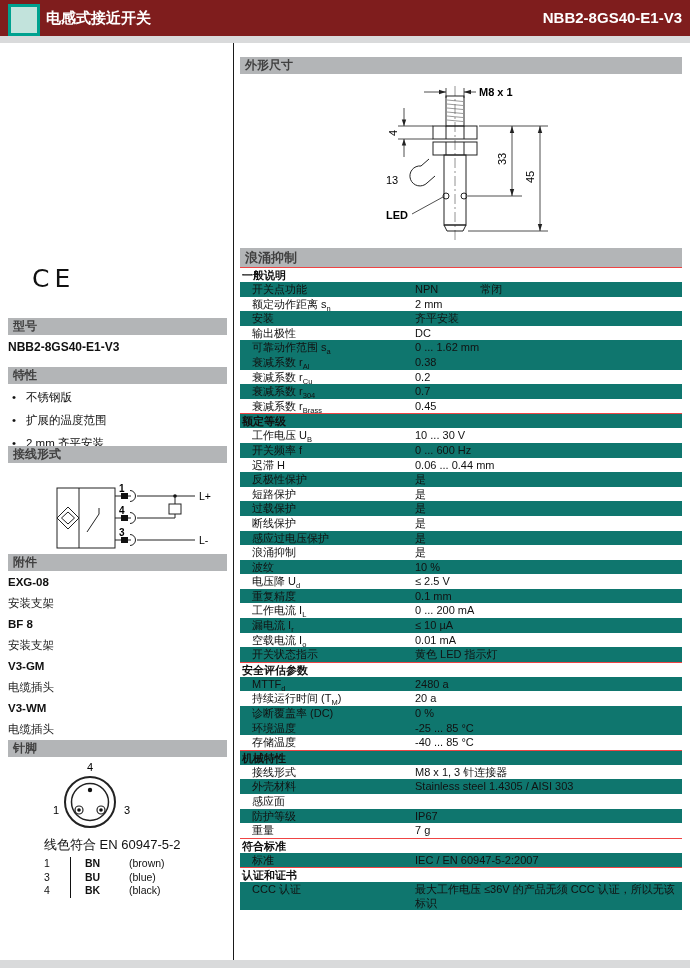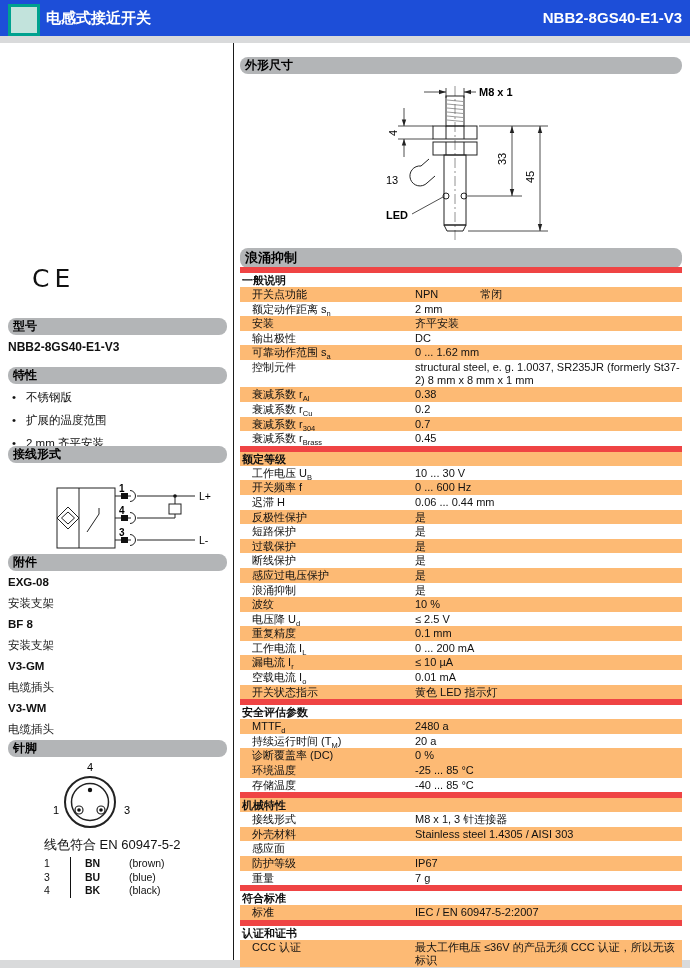"电感式接近开关" .topbar { background: #1d4ed8 -> #7f1d1d }
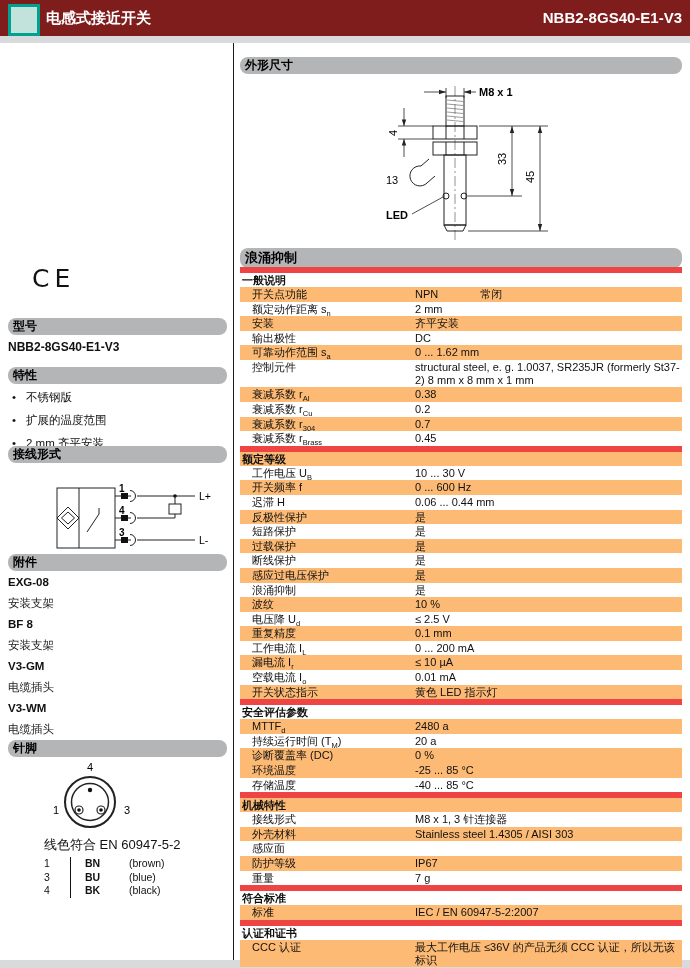"外形尺寸" .bar { border-radius: 8px -> none; color: #000000 -> #404040 }
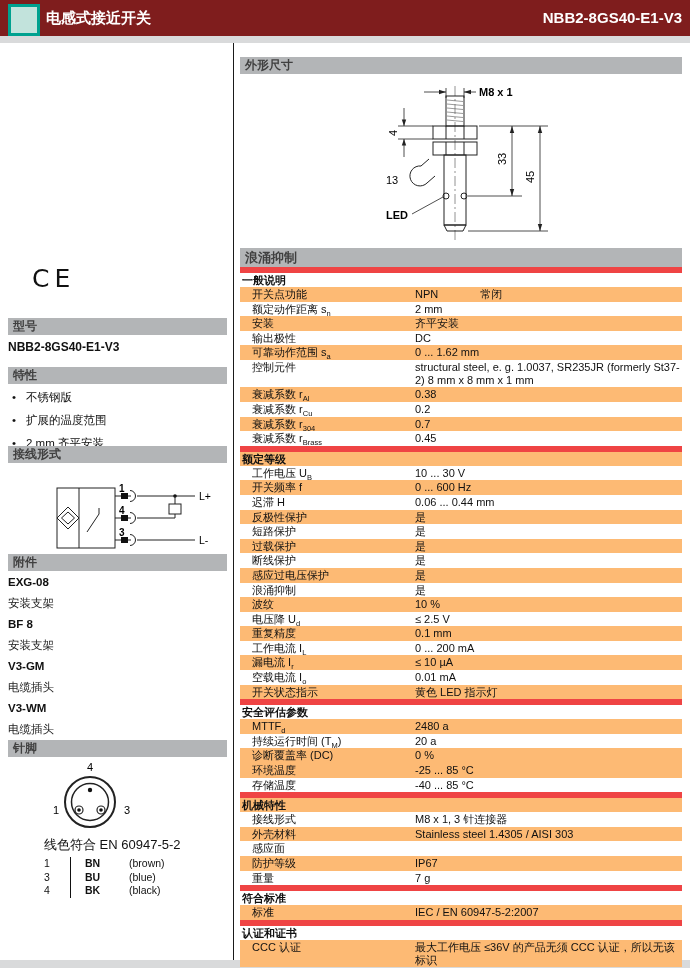"一般说明" .t-sec { border-top: 6px solid #ef4444 -> 1px solid #ef4444 }
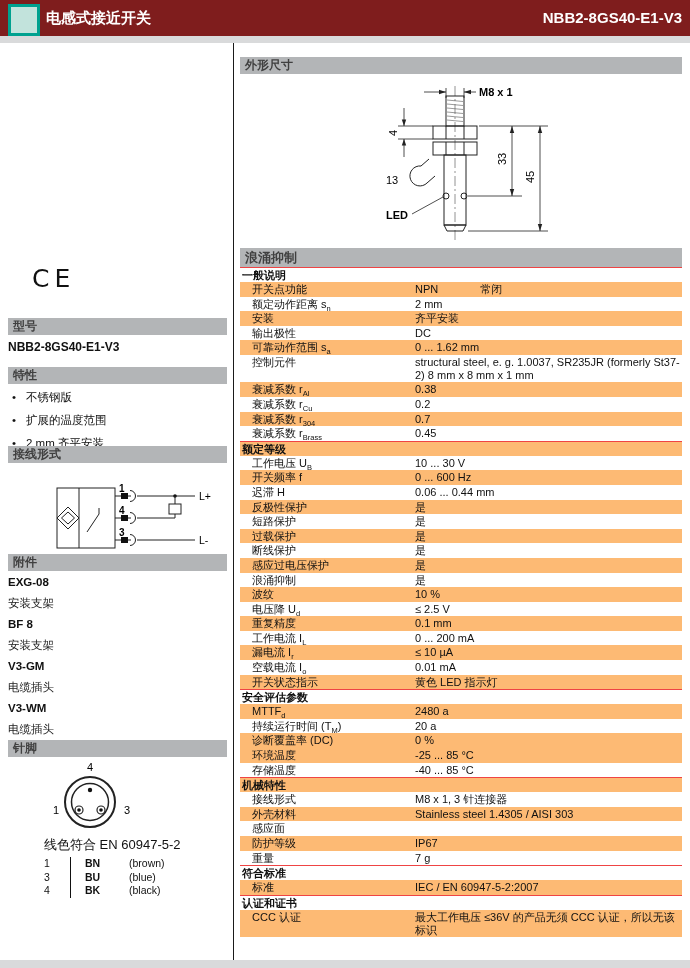"开关点功能" .shade { background: #fdba74 -> #0f766e }
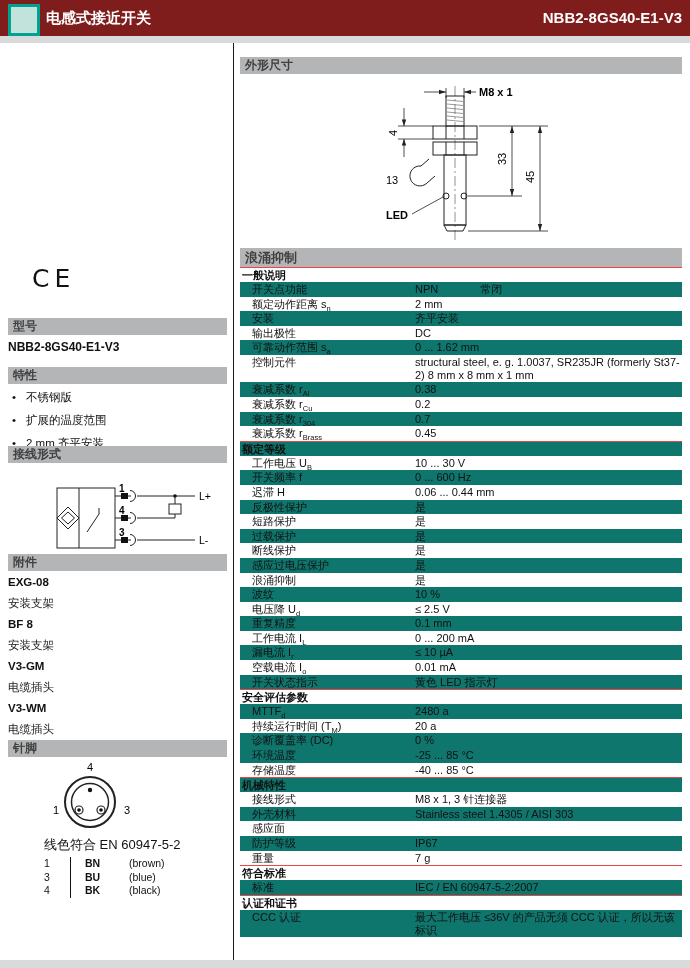"控制元件" div.t-row { html: <div> <span>控制元件</span> <span>structural steel, e. g. 1.0037, SR235JR (formerly St37- 2) 8 mm x 8 mm x 1 mm</span> </div> -> none }
